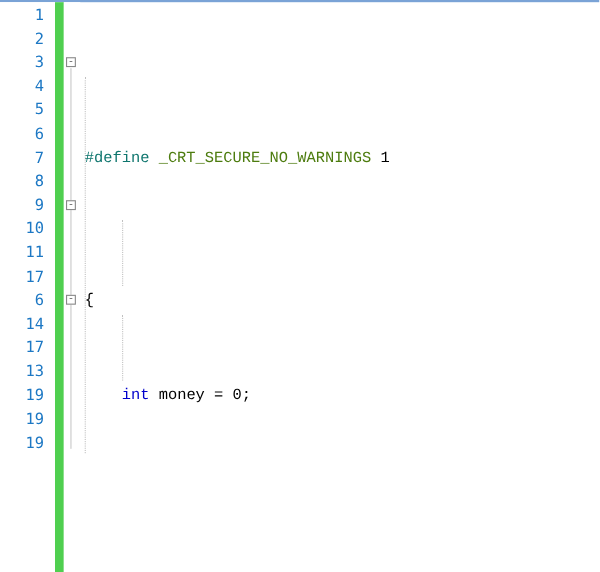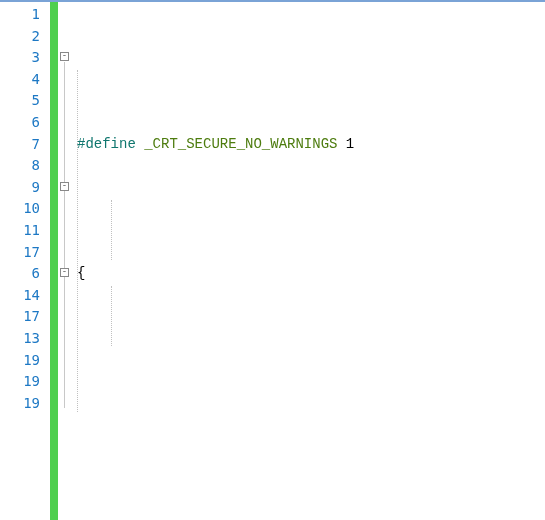"int money = 0;" div.row { html: none -> <div><span> </span><span>int</span><span> money = 0;</span></div> }
